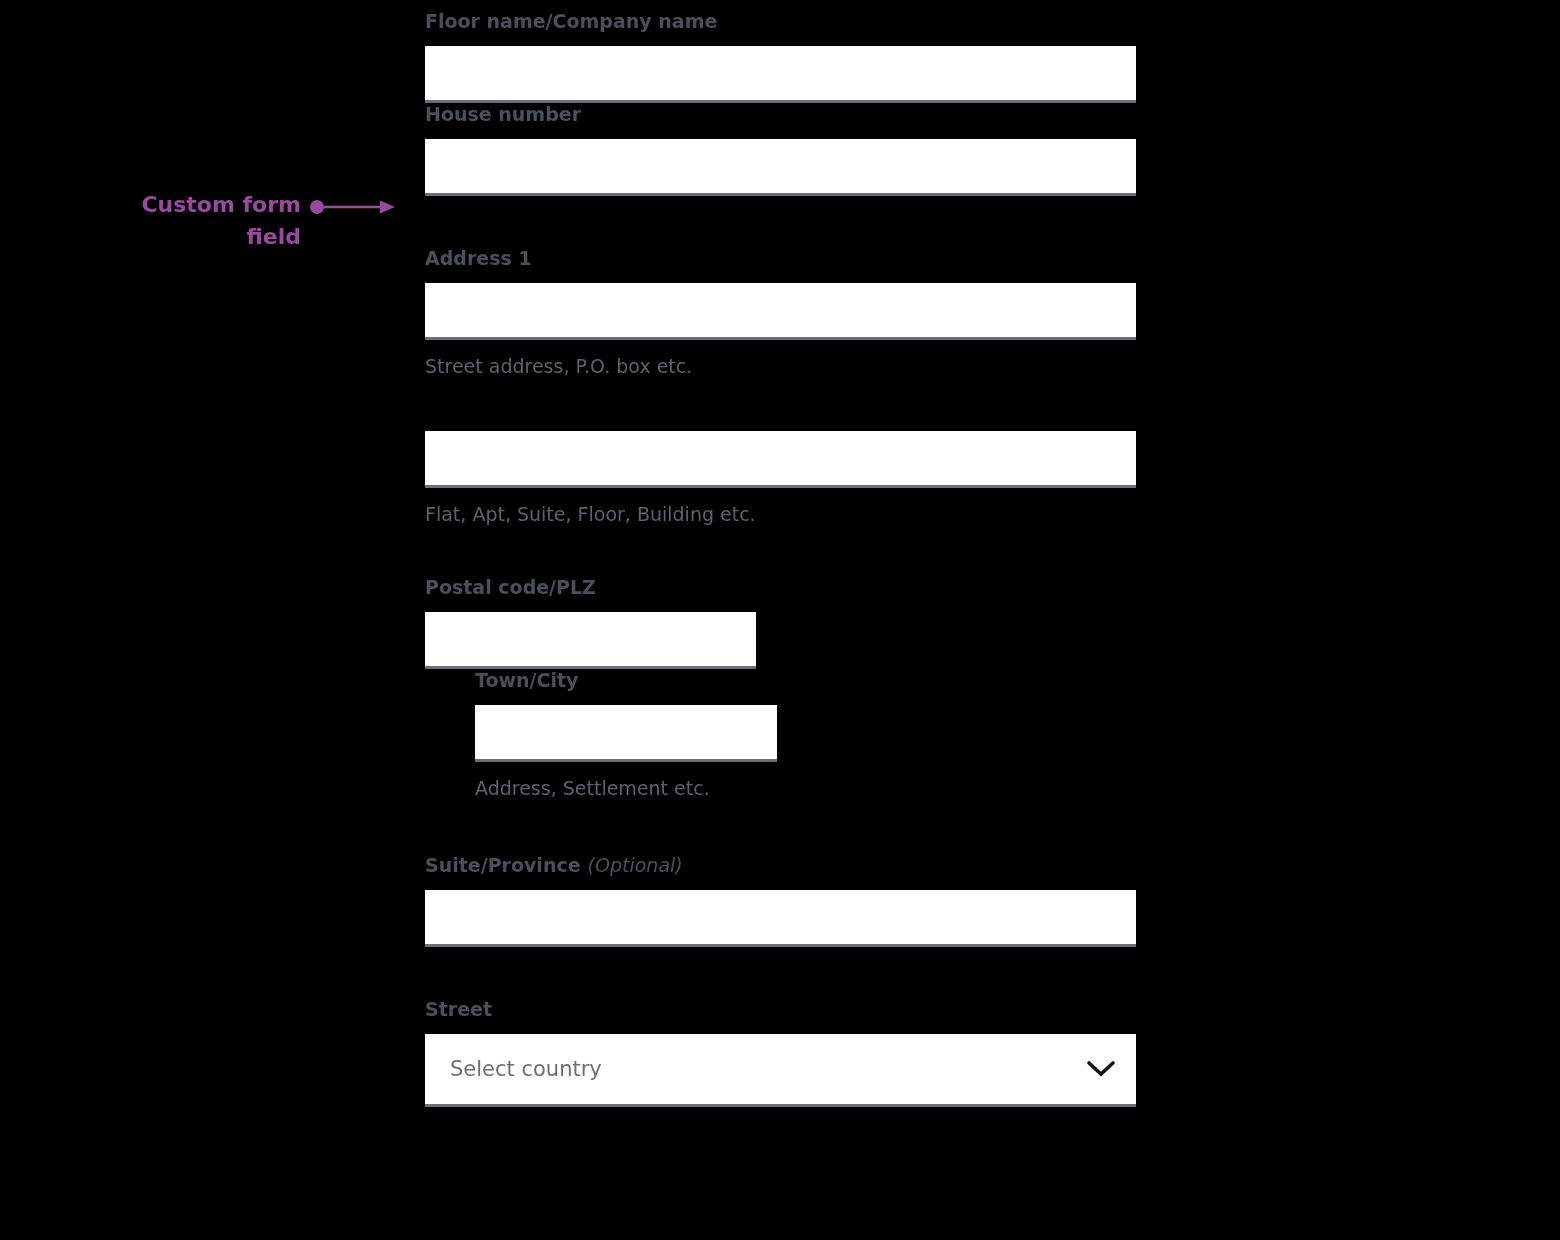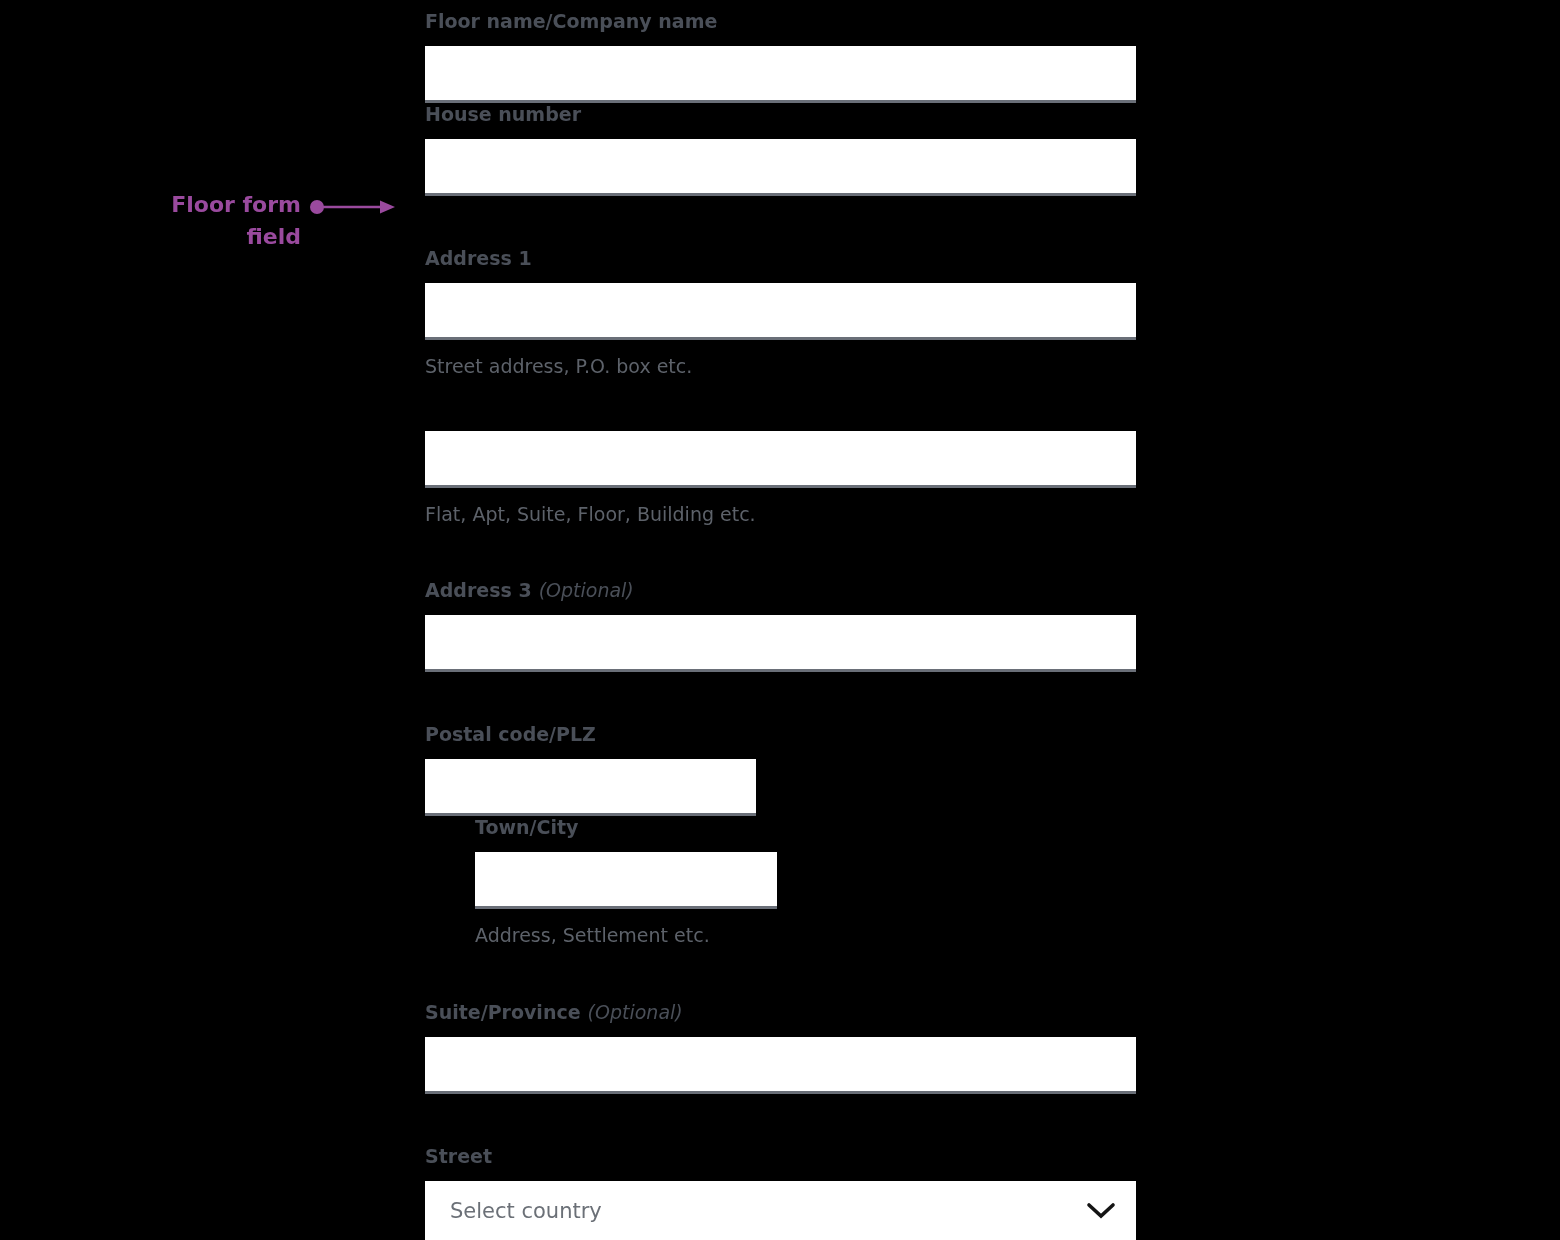"Floor form" div { text: Floor -> Custom }
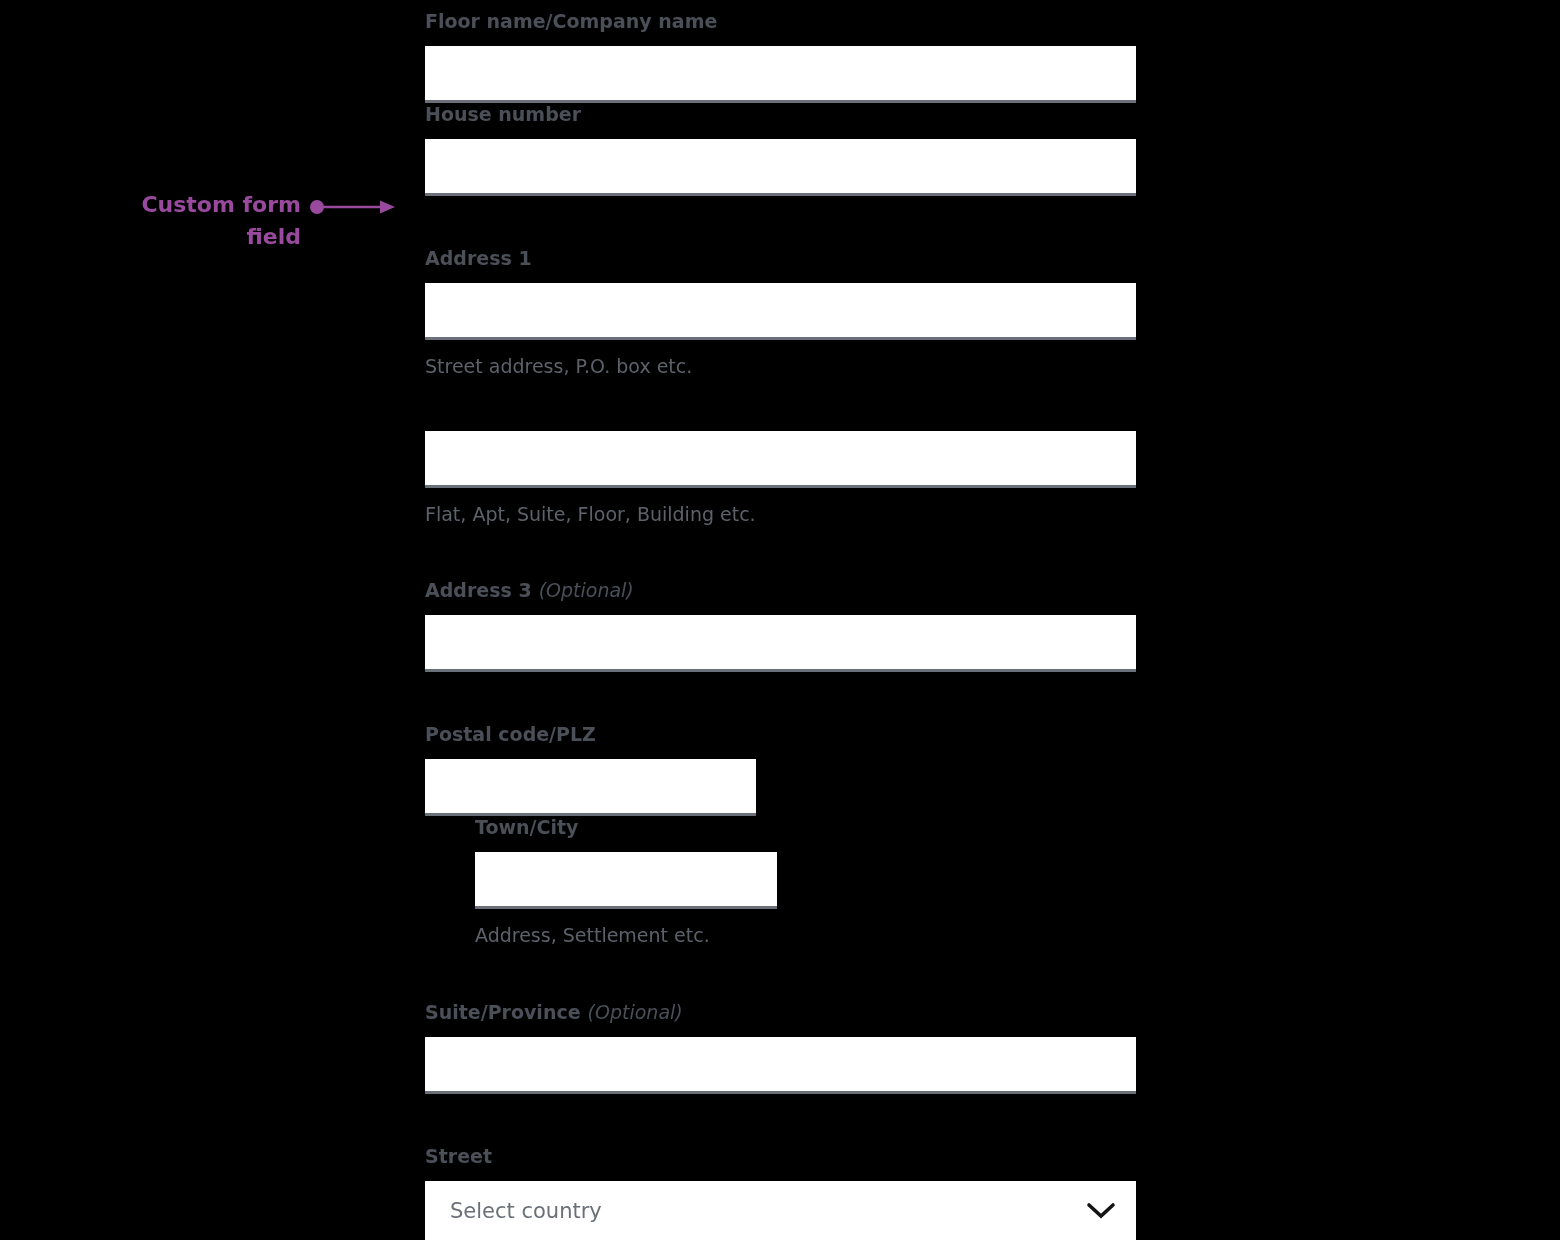"Address 3 (Optional)" div.group { html: <div> <label> <span>Address 3</span><span>(Optional)</span> </label> <input> </div> -> none }
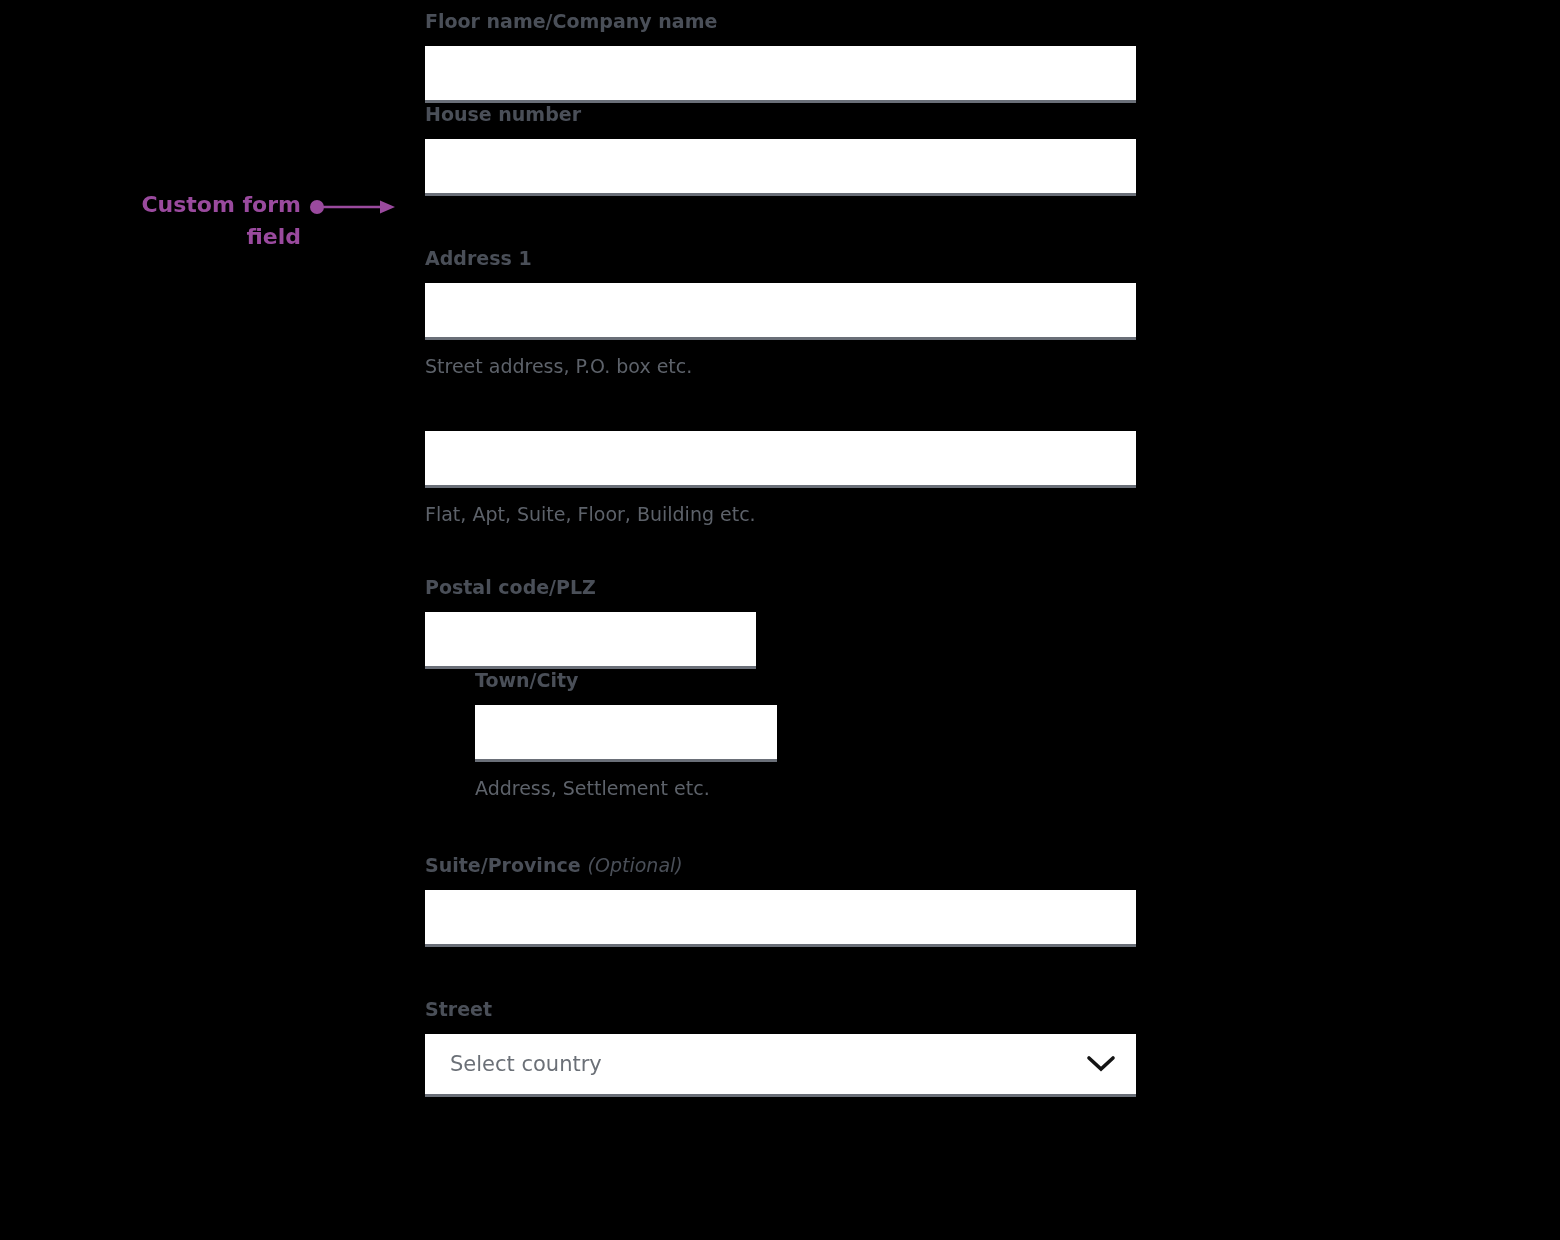"Select country" .select { height: 63px -> 73px }
